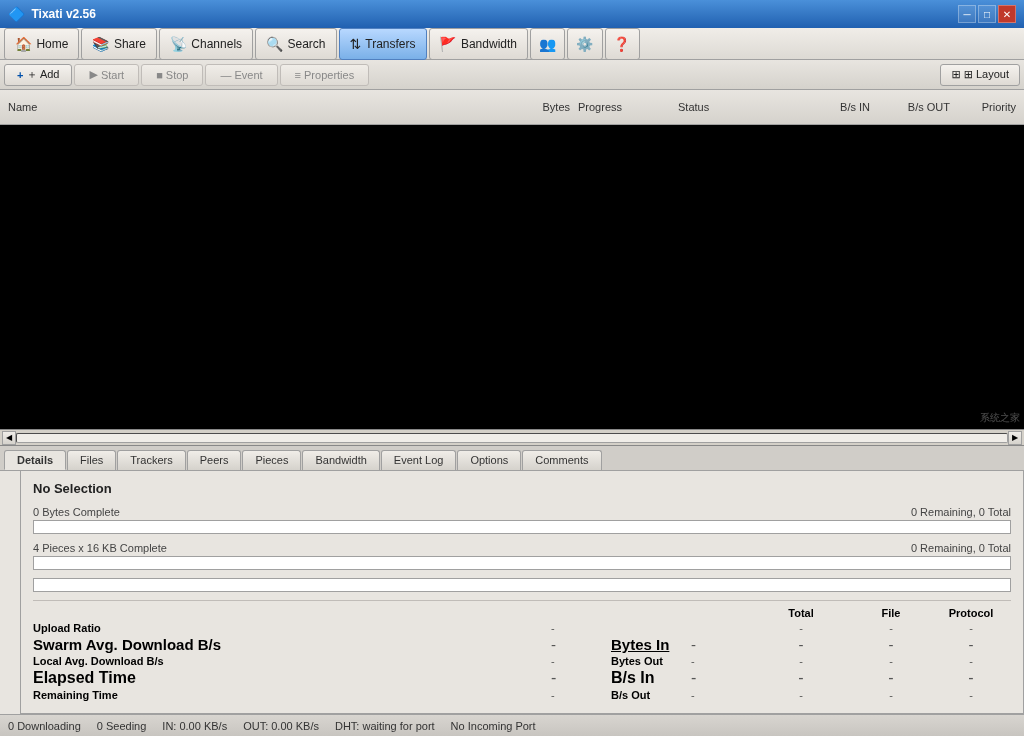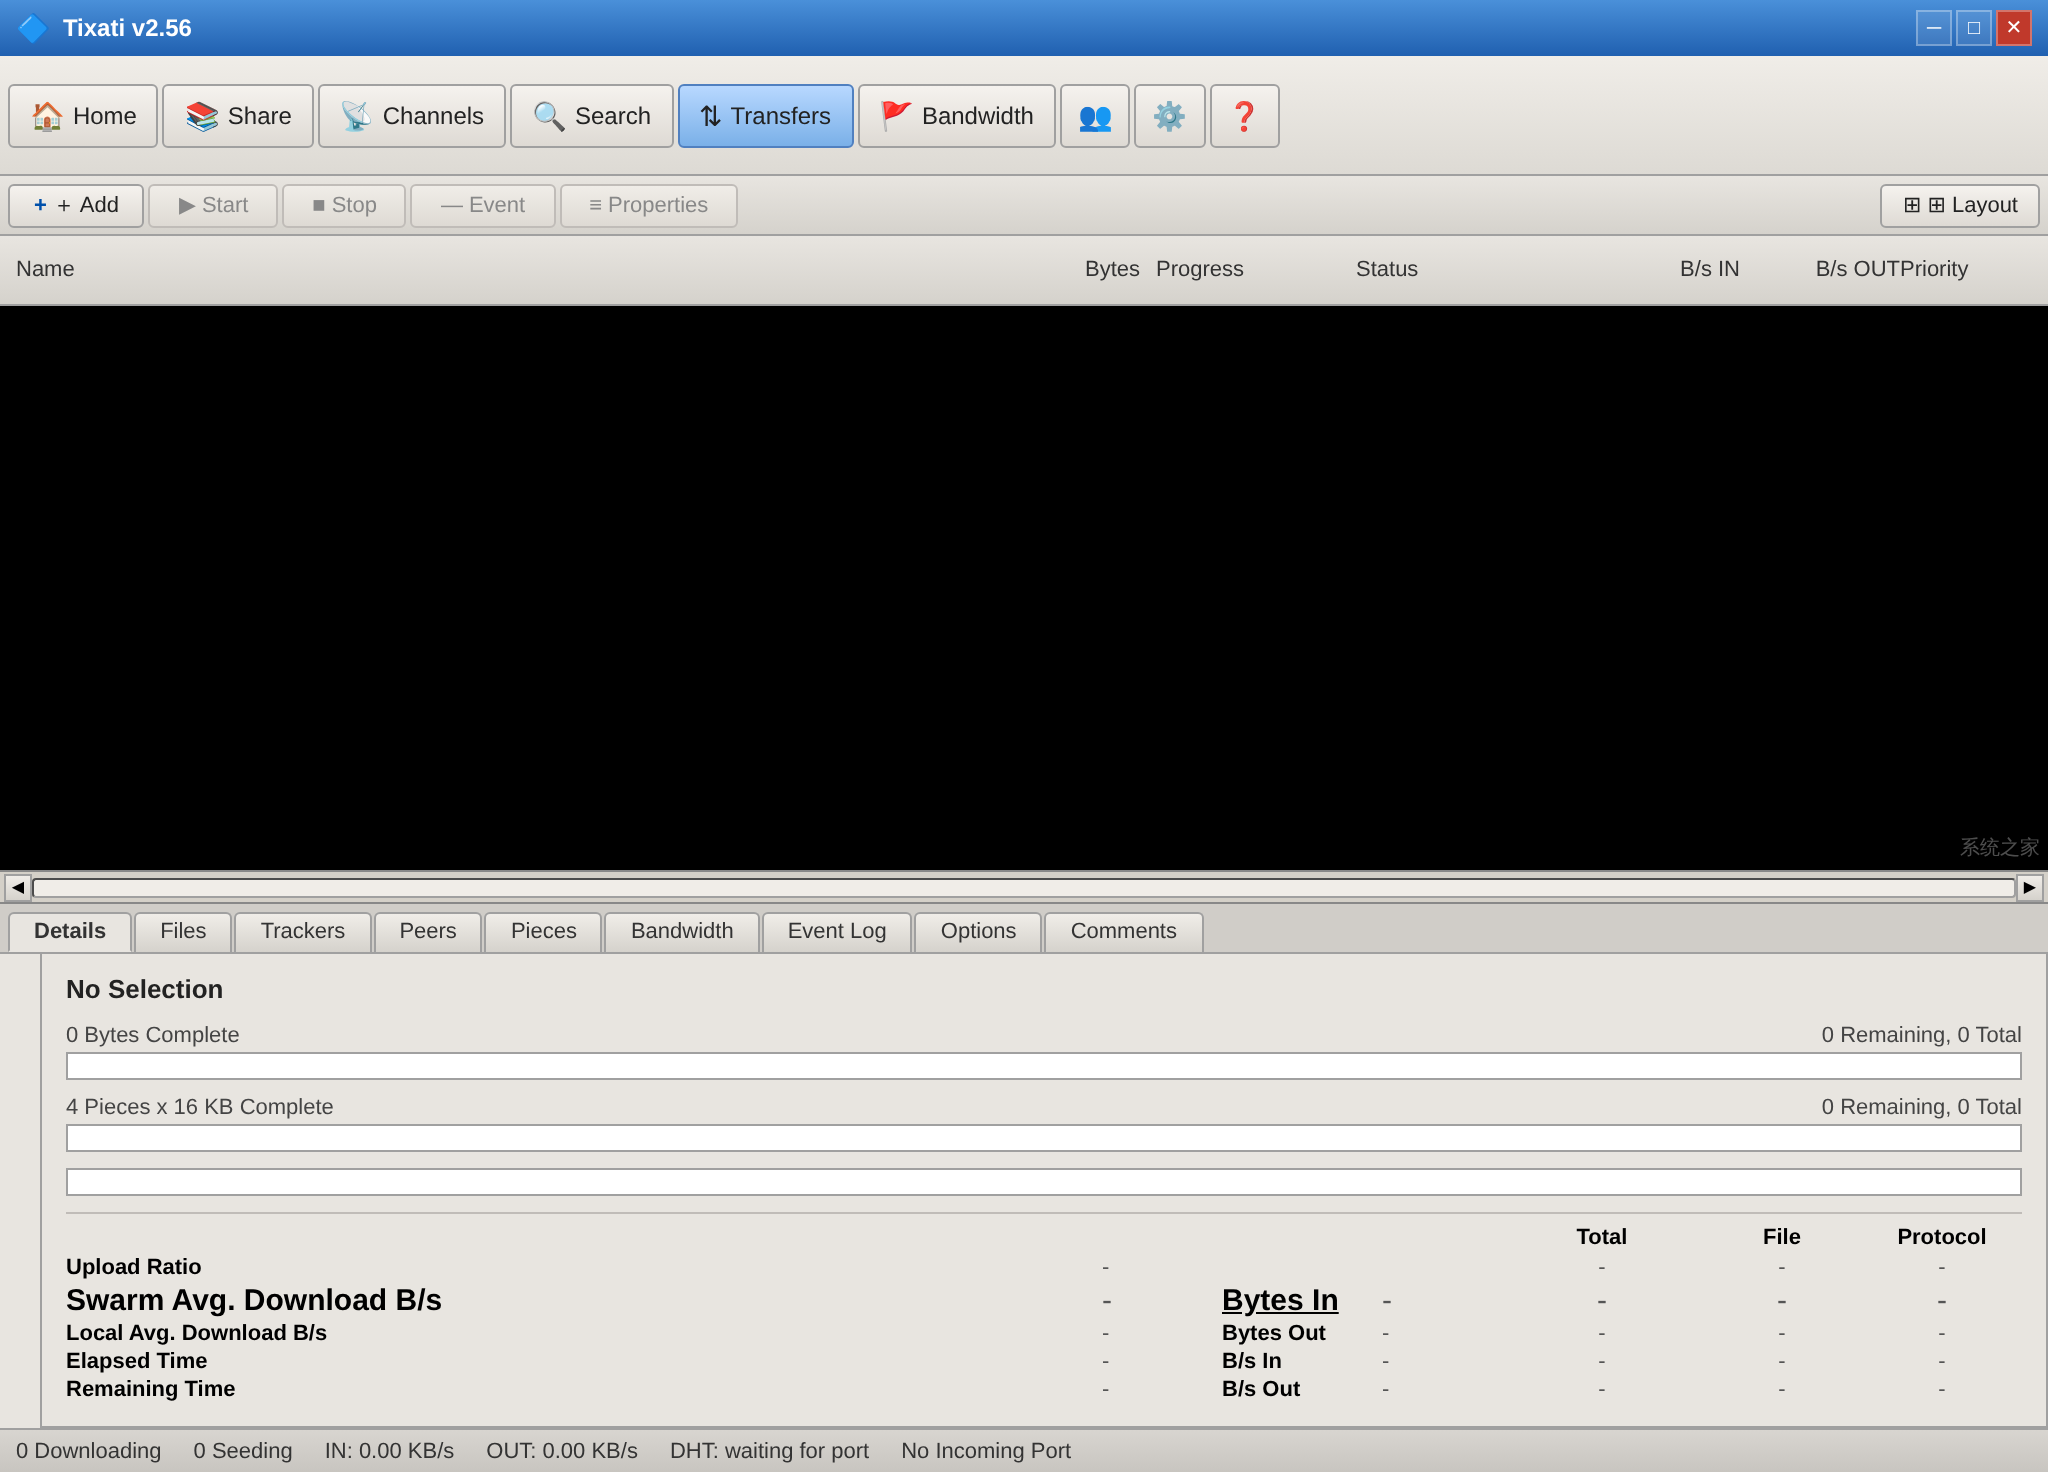"Home" #main-toolbar { height: 60px -> 32px }
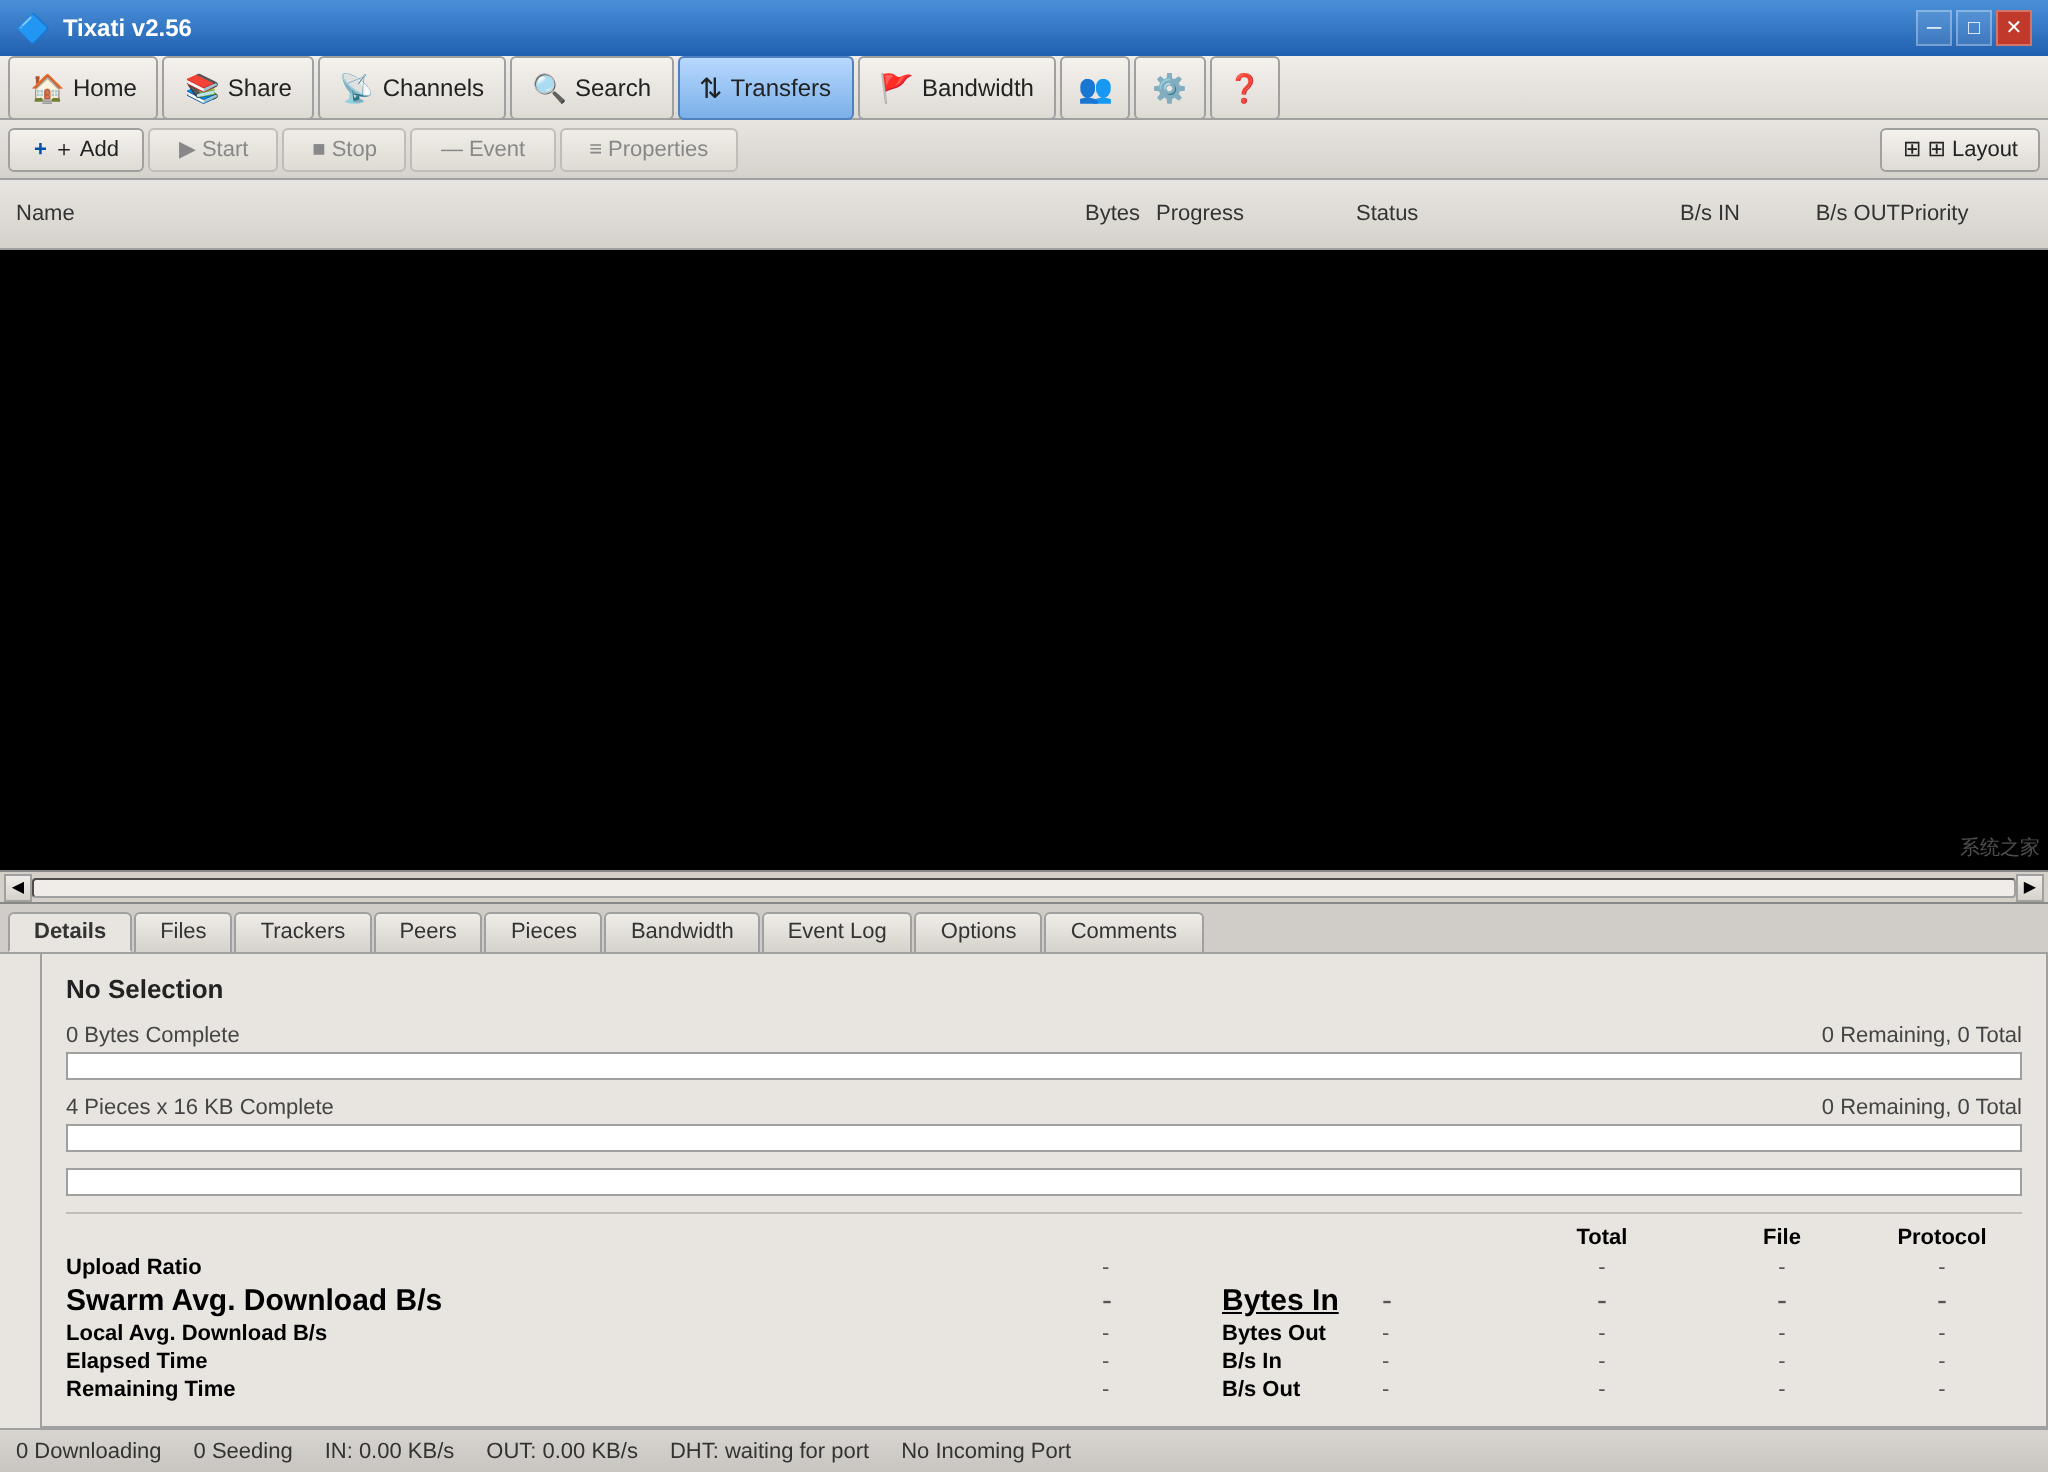"Priority" .col-priority { text-align: left -> right }
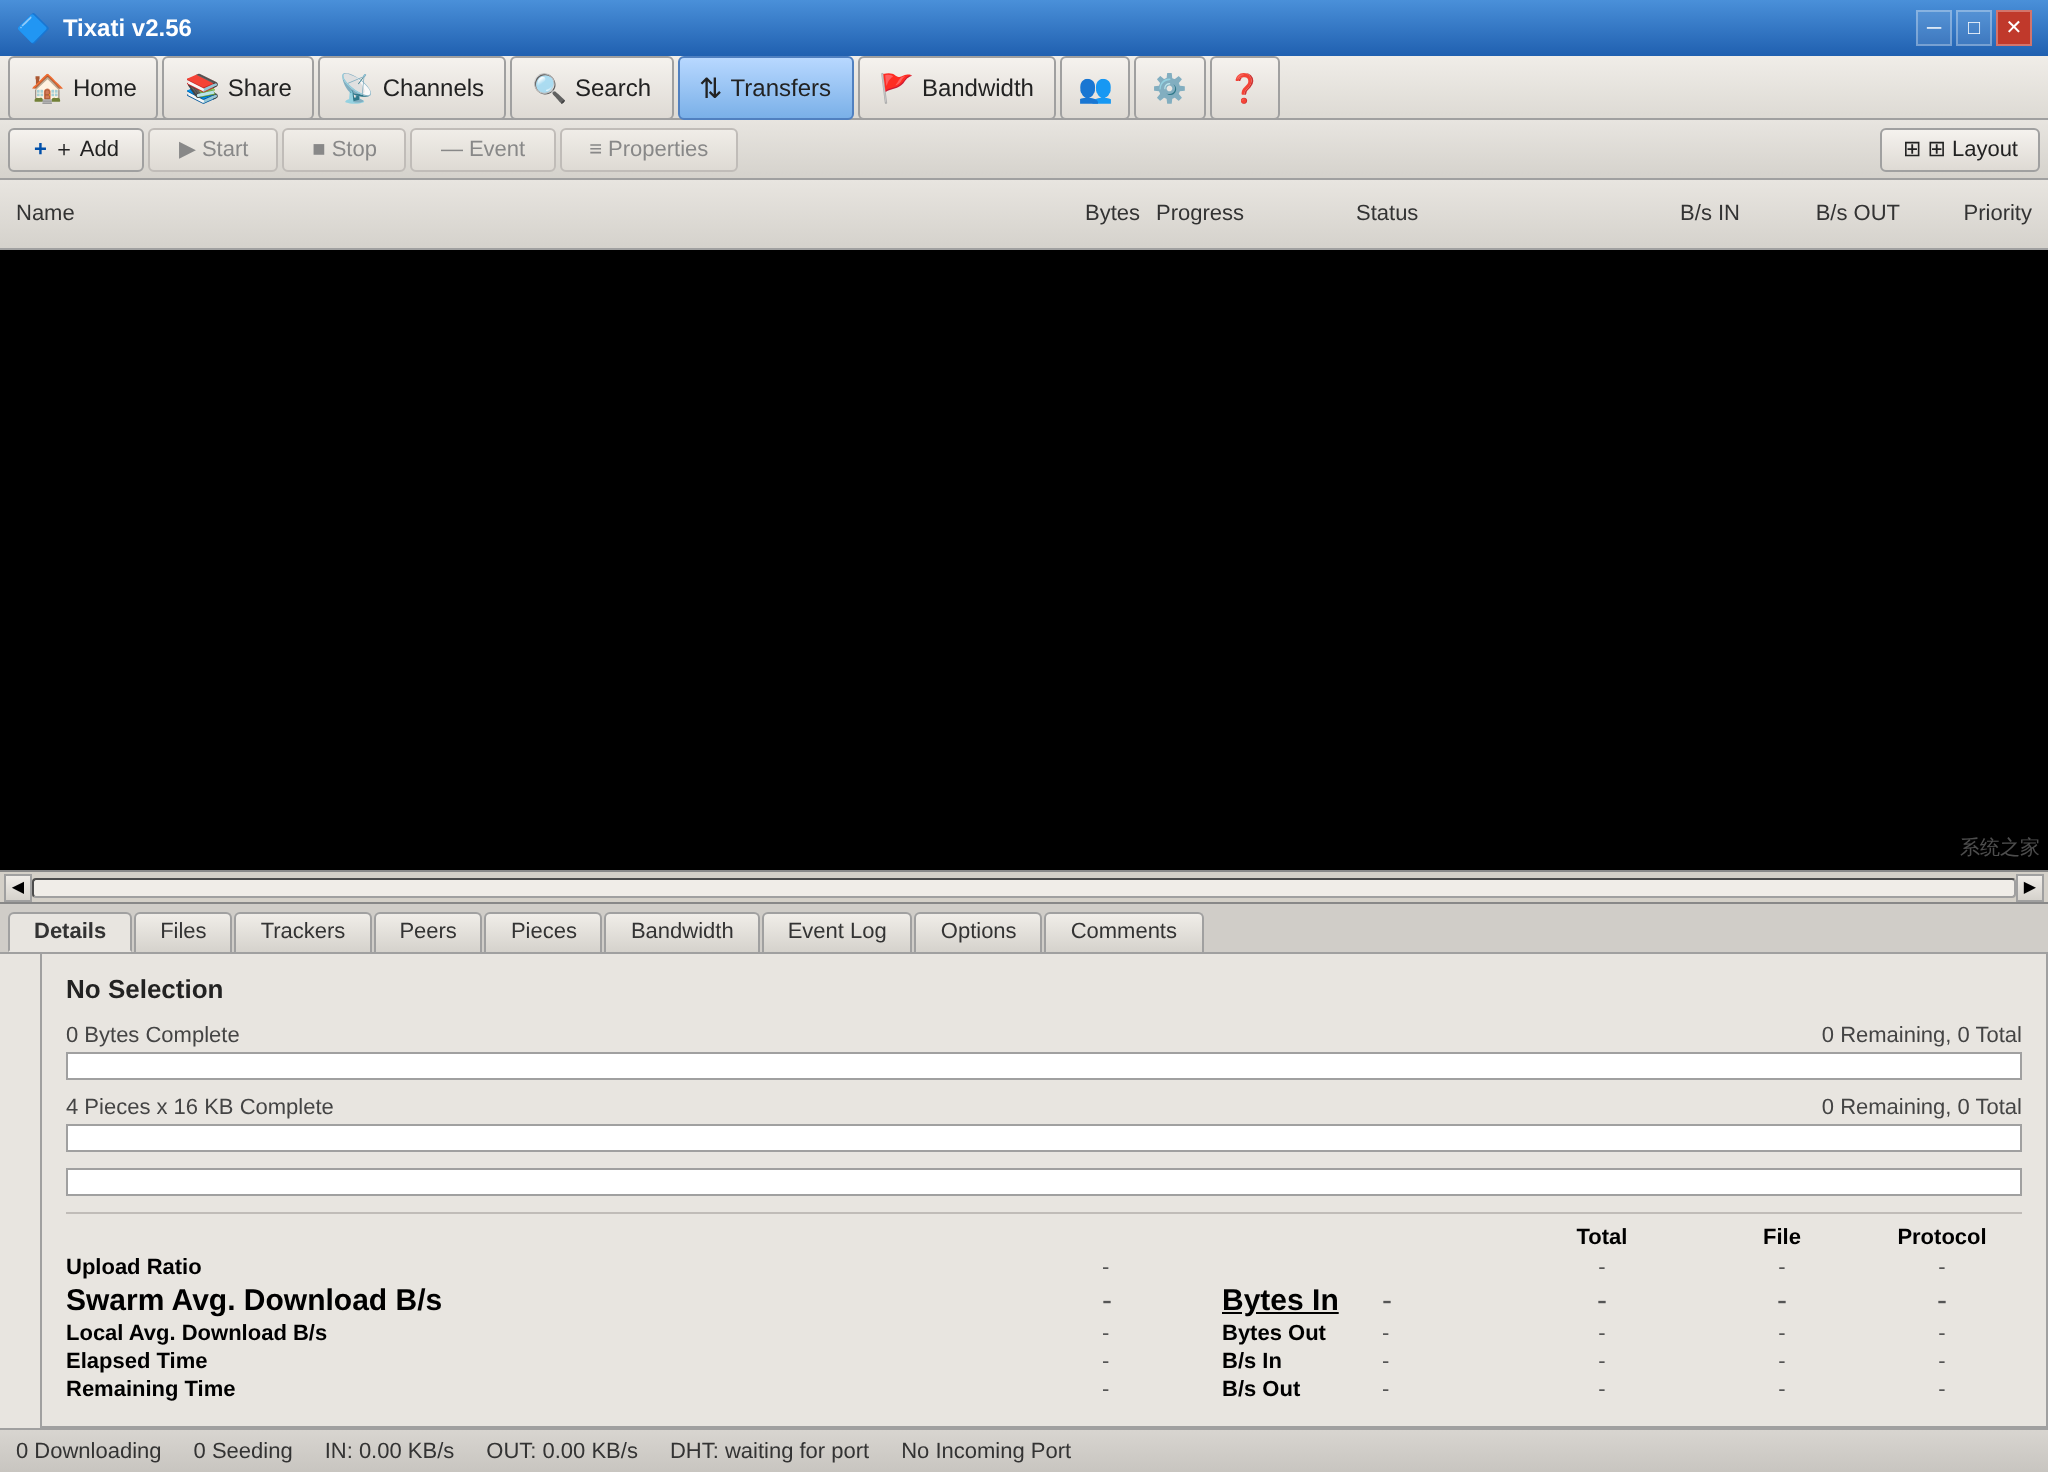"Elapsed Time" div { font-size: 11px -> 16px }
